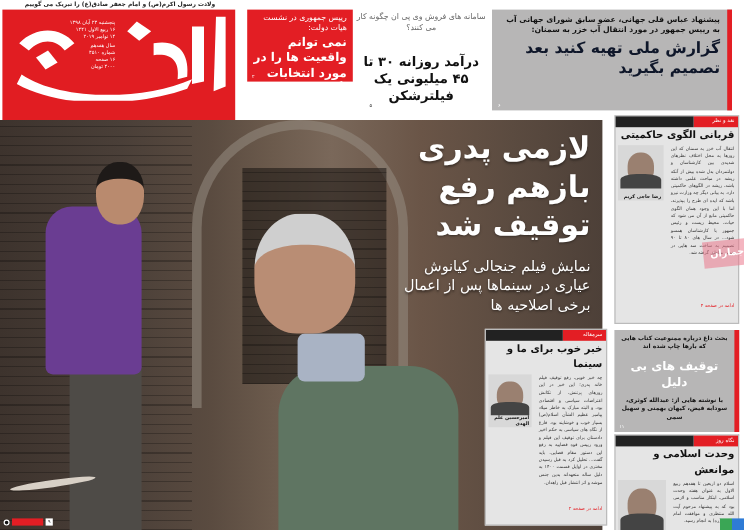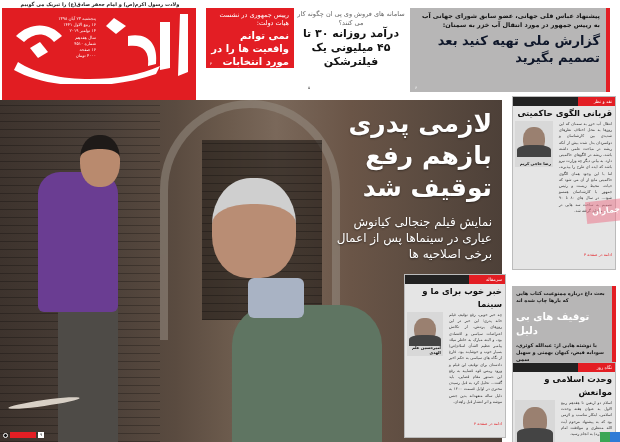"درآمد روزانه ۳۰ تا ۴۵" .teaser-white .headline { margin-top: 0 -> 18px }
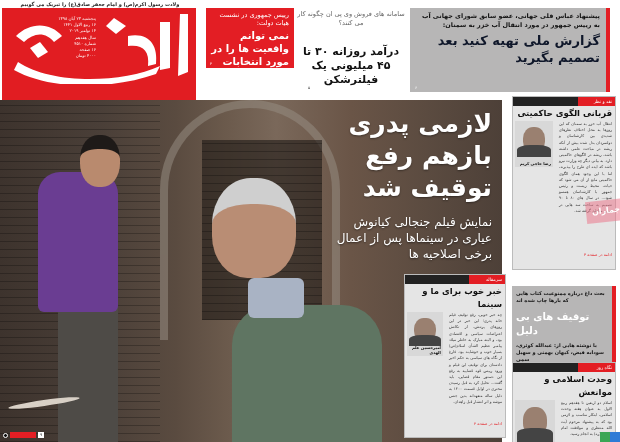"توقیف های بی دلیل" .grey-box { margin-top: 11px -> none; text-align: left -> center }
